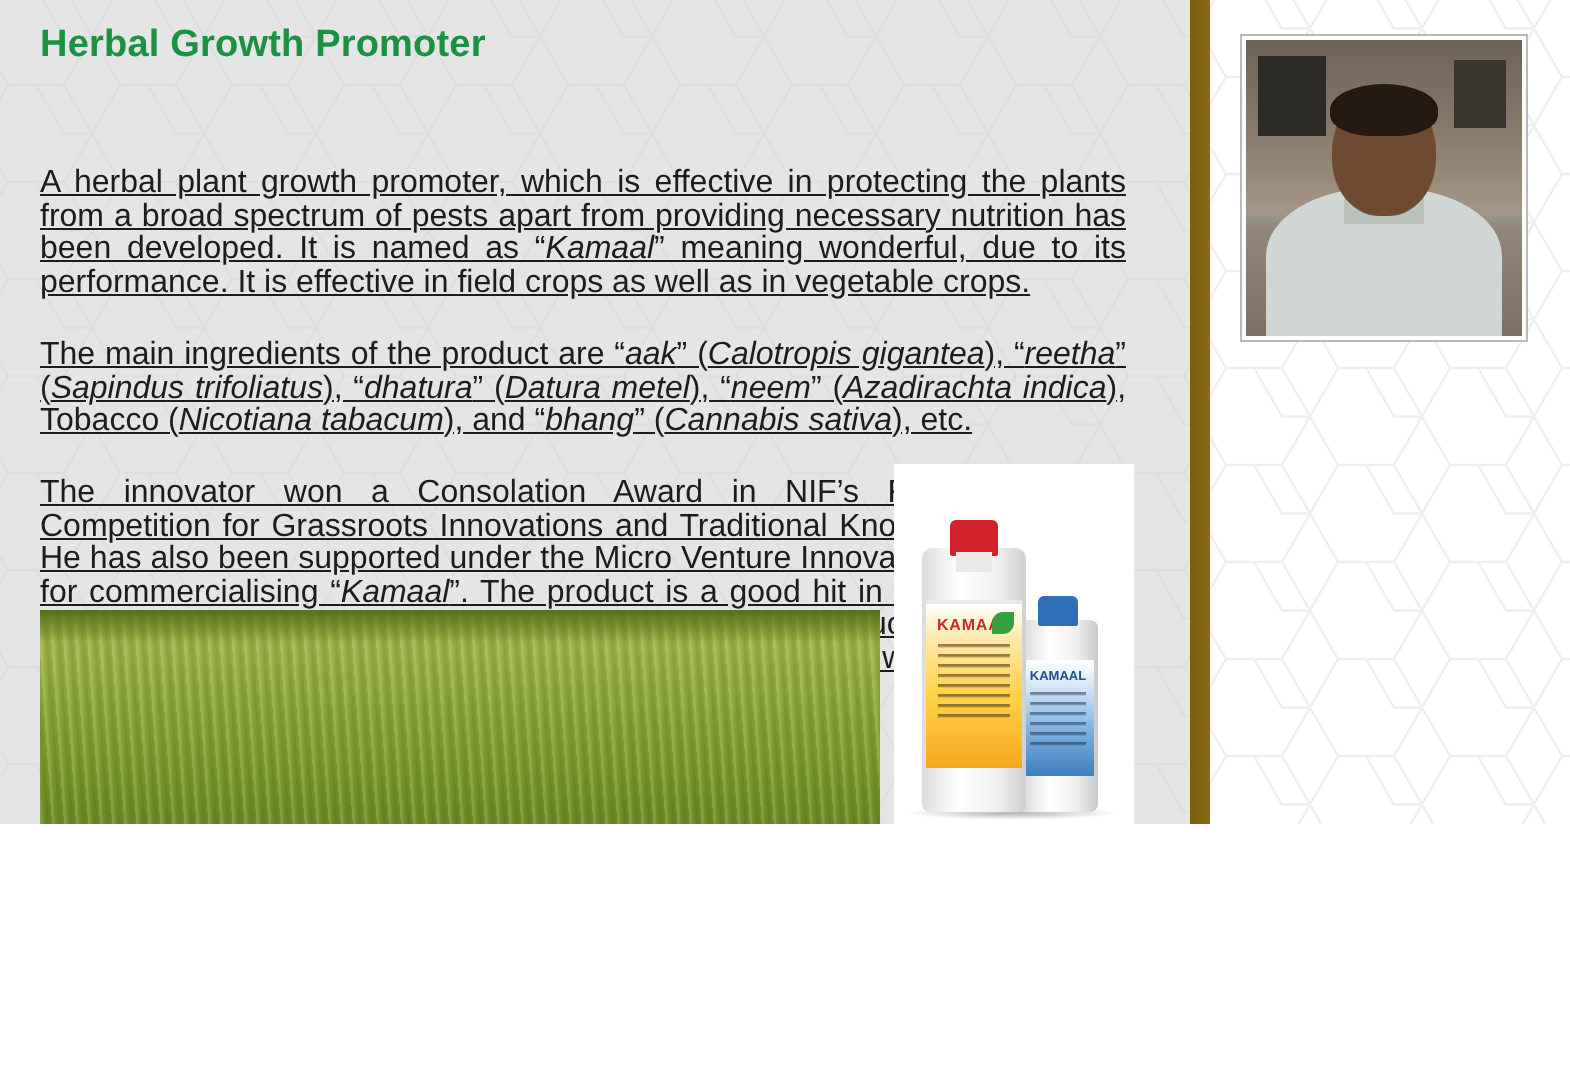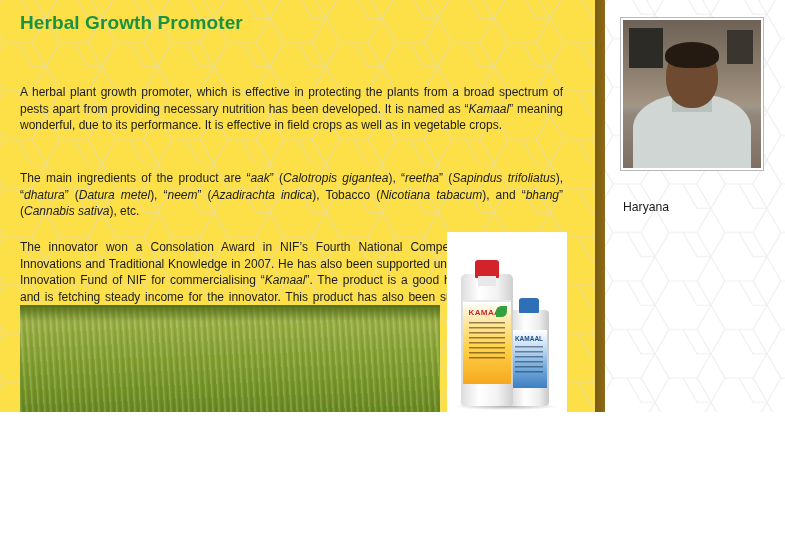"Herbal Growth Promoter" .page { background: #fde047 -> #e5e5e5 }
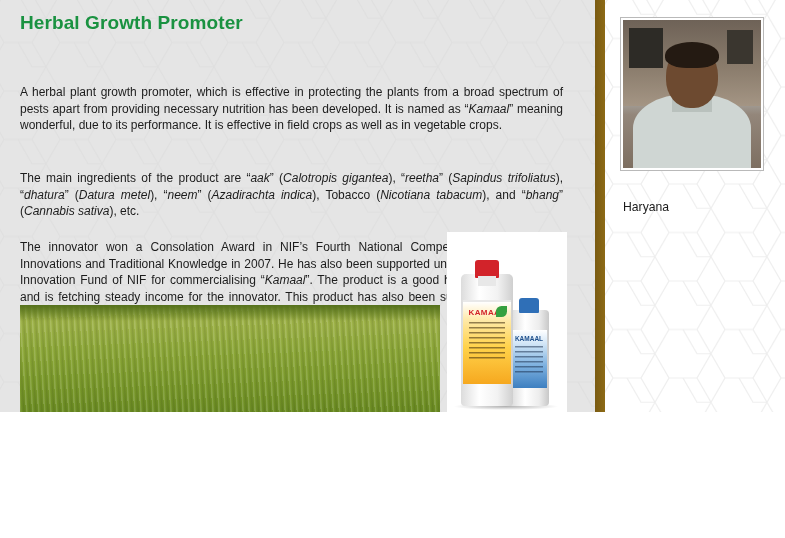"A herbal plant growth promoter," .body-text { font-size: 12px -> 16px; text-decoration: none -> underline }
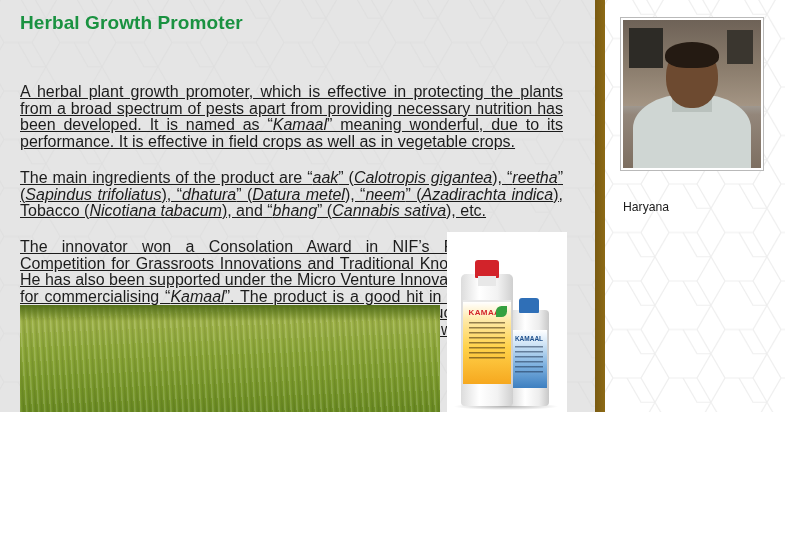"Haryana" div.caption-place { html: <div>Haryana</div> -> none }
